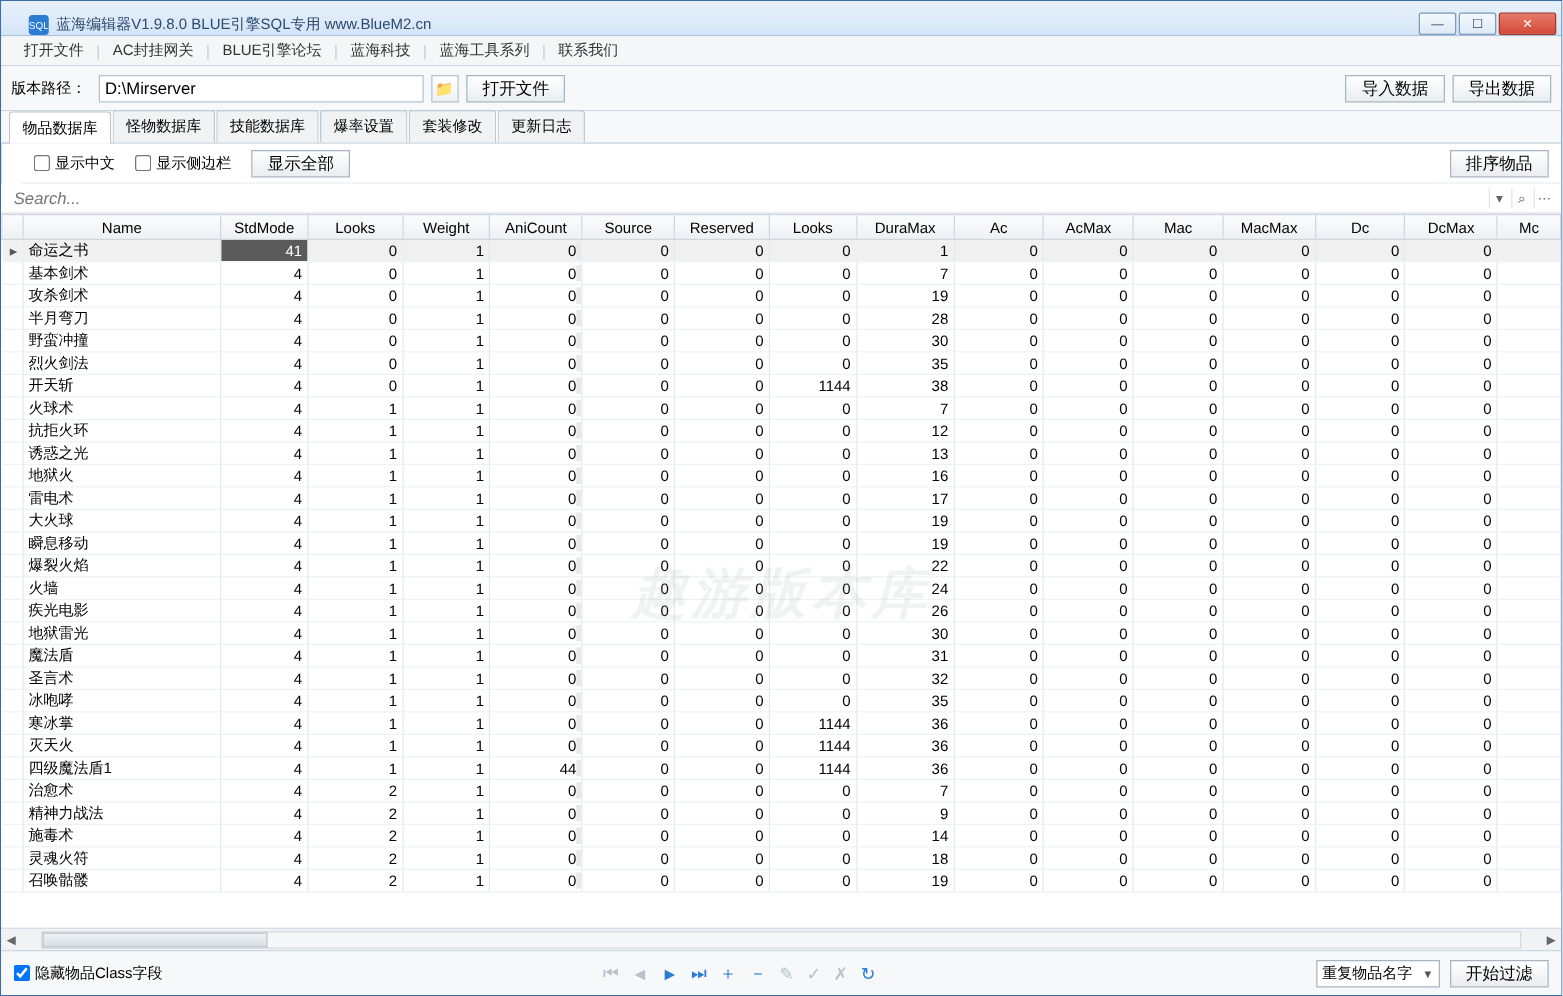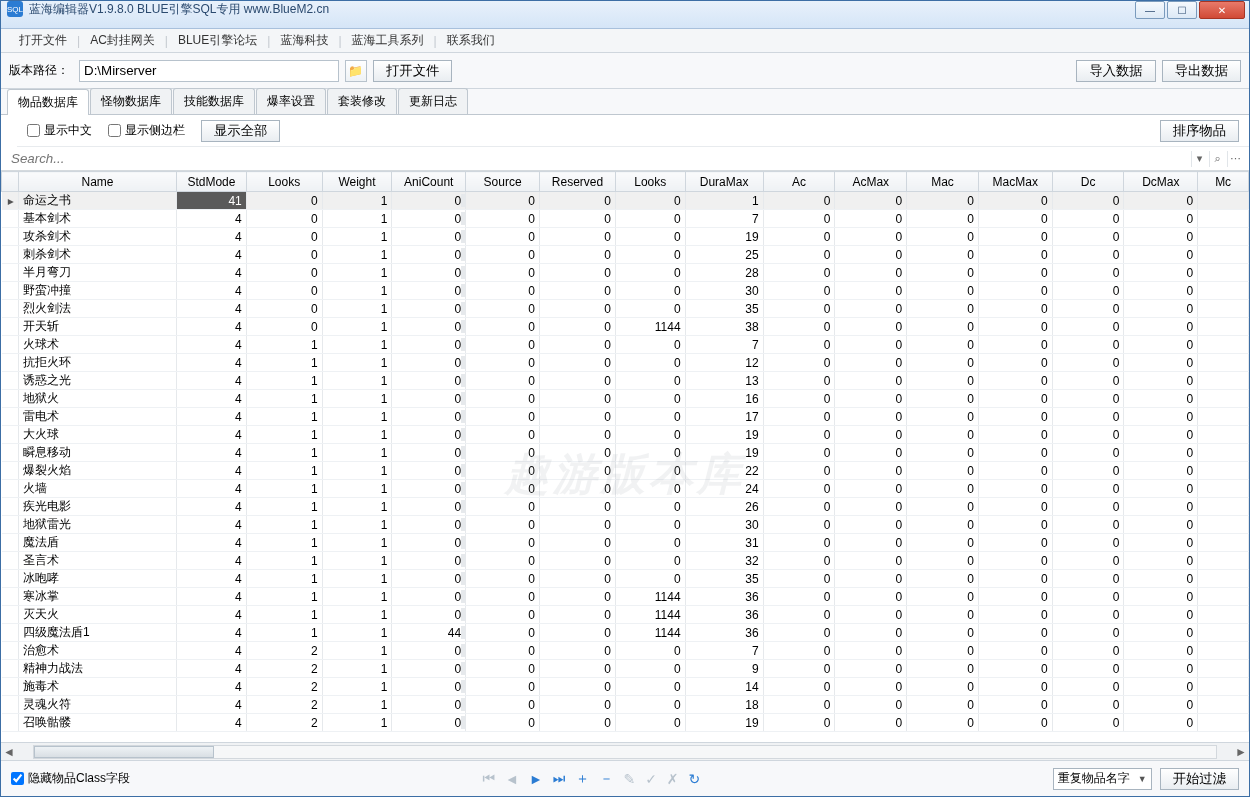"SQL" .titlebar { align-items: flex-start -> flex-end; padding: 0 4px 0 6px -> 0 4px 0 22px }
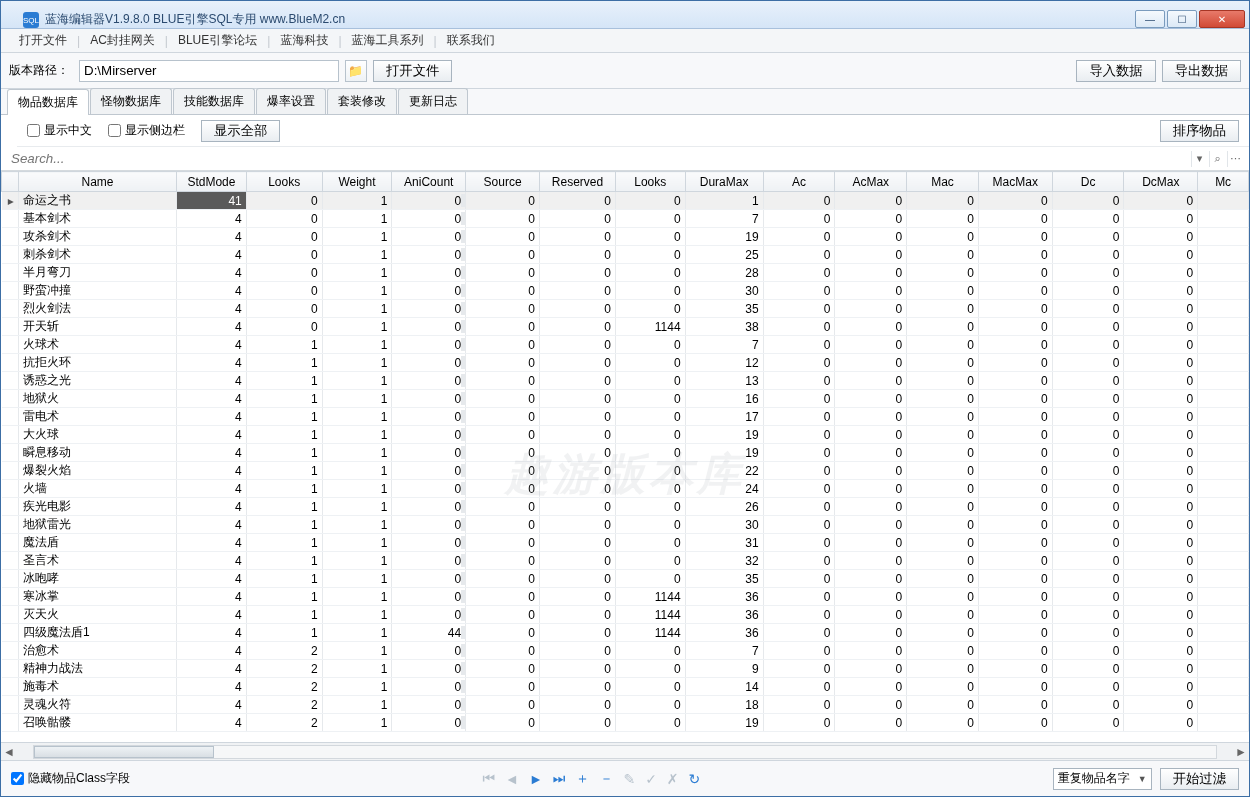"刺杀剑术" tr { html: <tr> <td></td> <td>刺杀剑术</td> <td>4</td> <td>0</td> <td>1</td> <td>0</td> <td>0</td> <td>0</td> <td>0</td> <td>25</td> <td>0</td> <td>0</td> <td>0</td> <td>0</td> <td>0</td> <td>0</td> <td></td> </tr> -> none }
